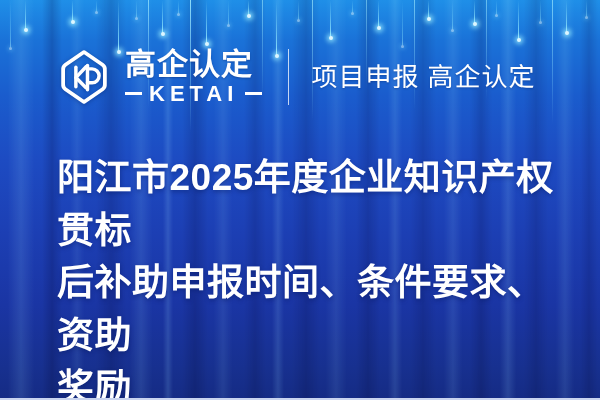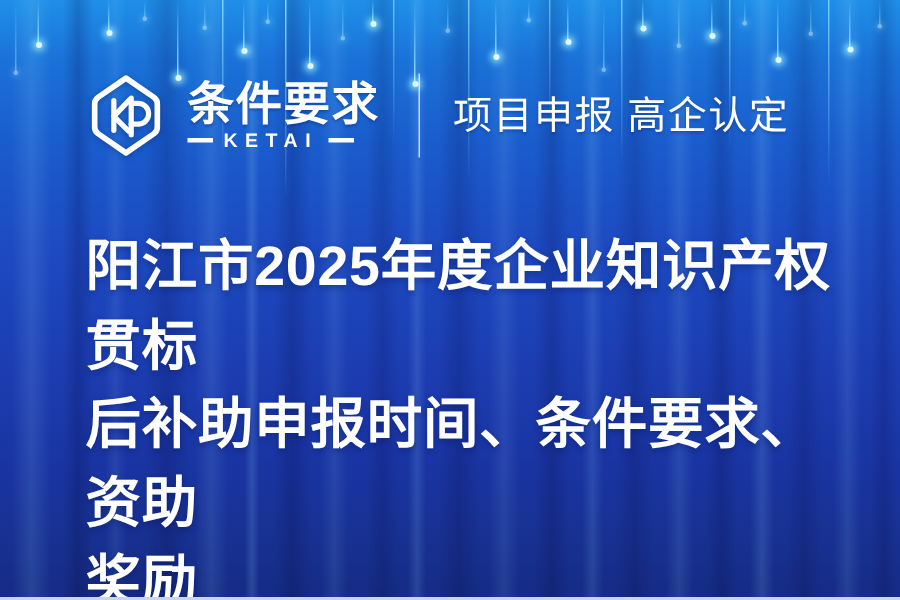"条件要求" div.wordmark-cn { text: 条件要求 -> 高企认定 }
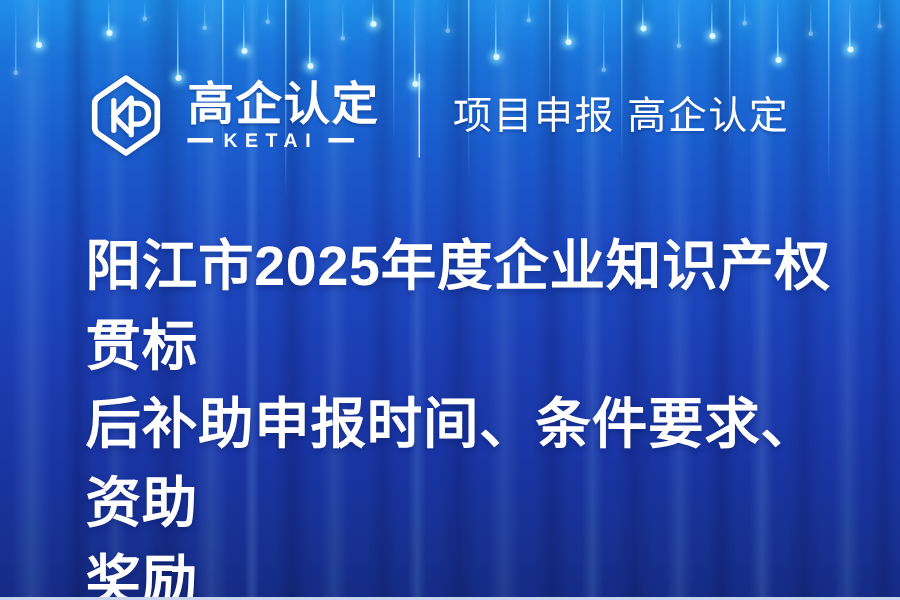"KETAI" .wordmark-en .txt { font-size: 13px -> 22px }
